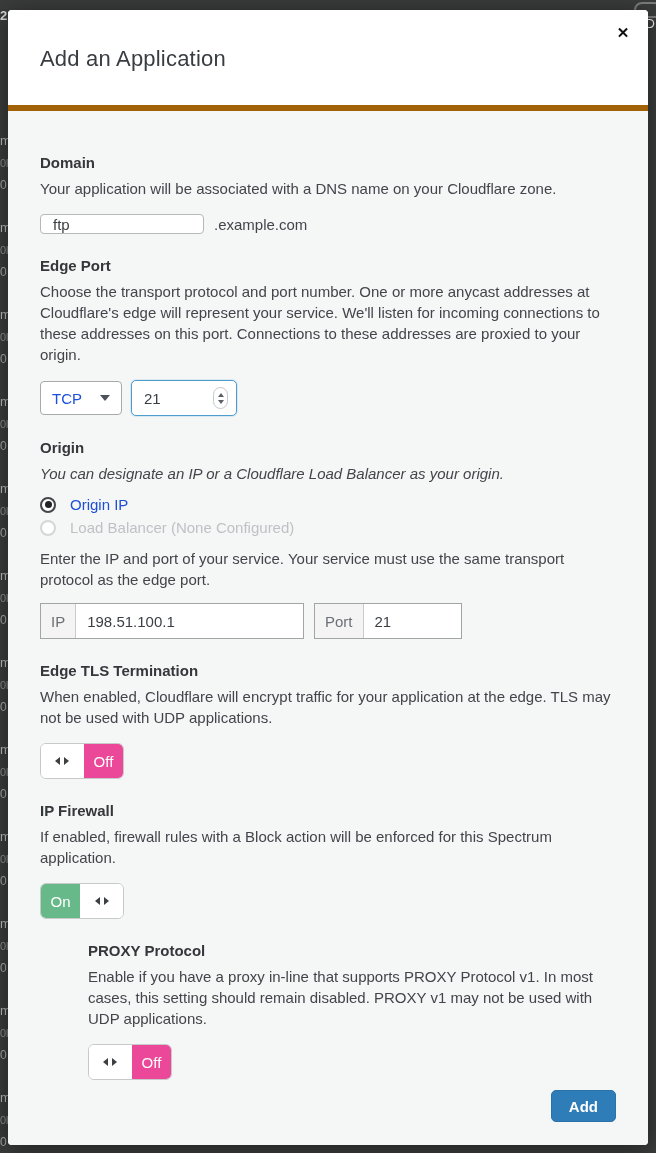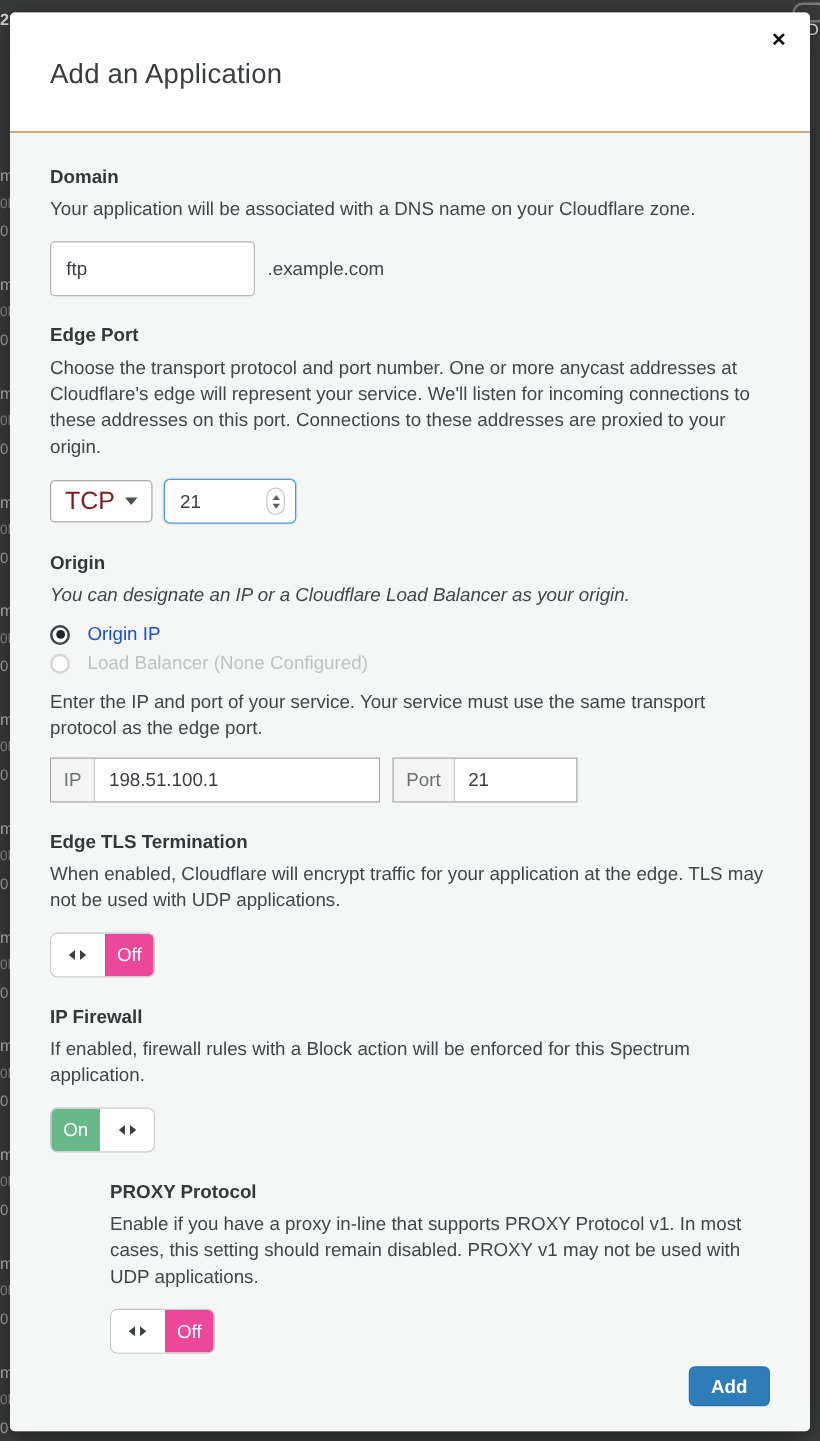"Domain" .modal-body { border-top: 1px solid #a16207 -> 6px solid #a16207; padding: 28px 32px 0 32px -> 44px 32px 0 32px }
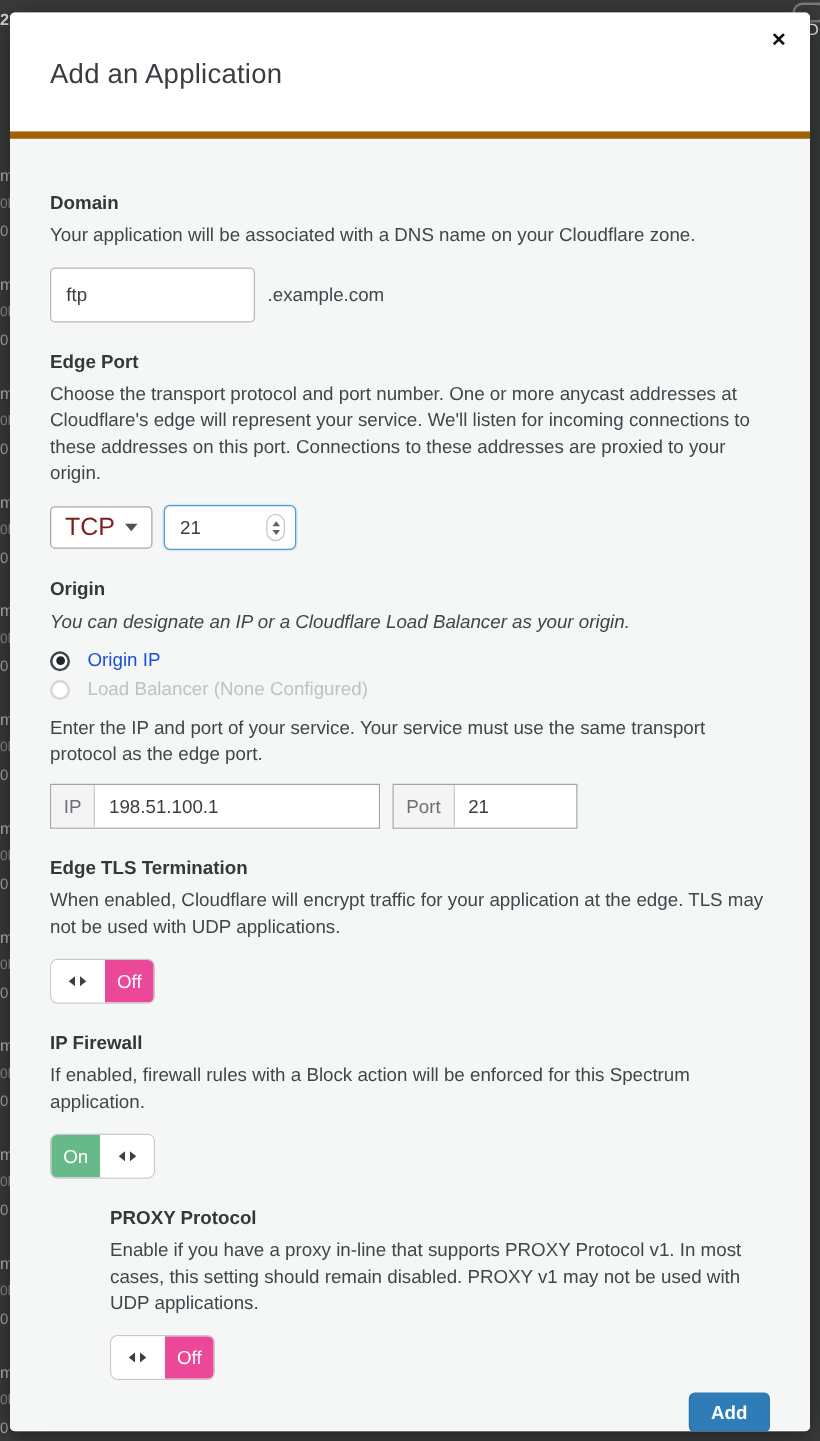"ftp" .text-input { height: 44px -> 20px }
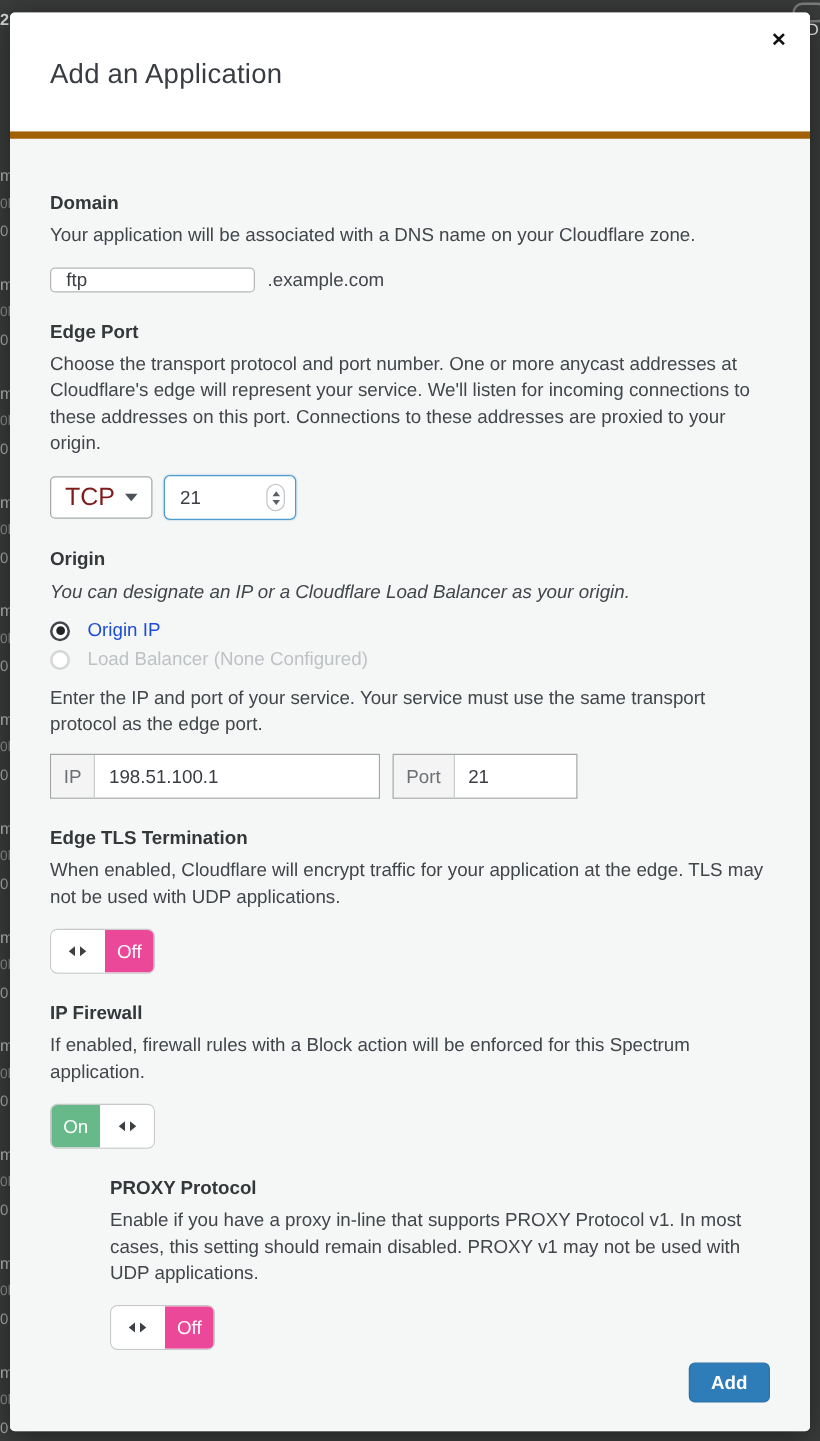"TCP" .select-box .sel-value { color: #7f1d1d -> #1d4ed8; font-size: 20px -> 15px }
